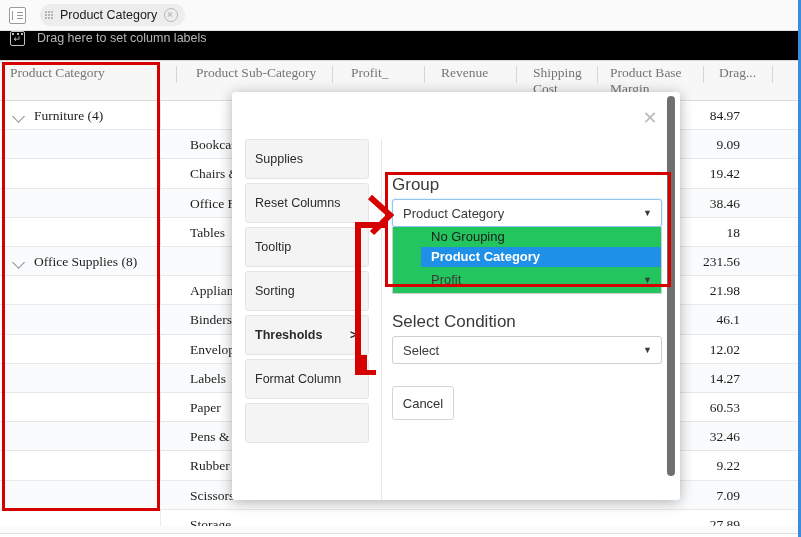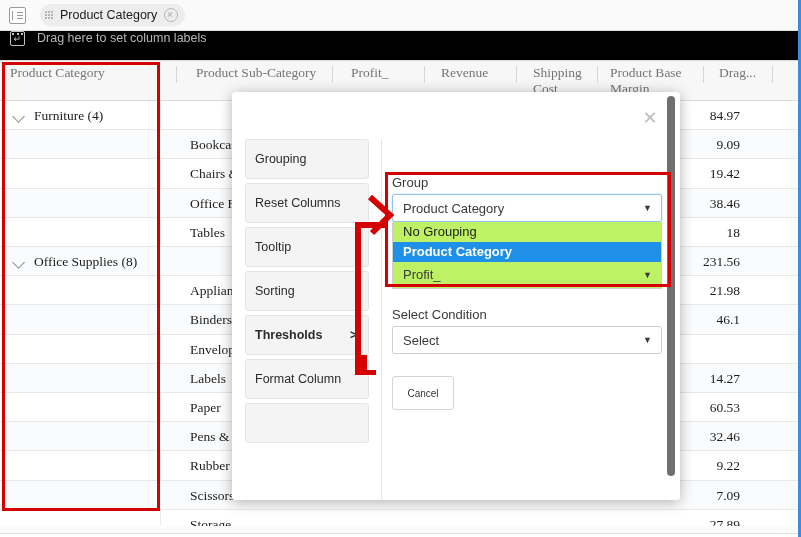"Grouping" span { text: Grouping -> Supplies }
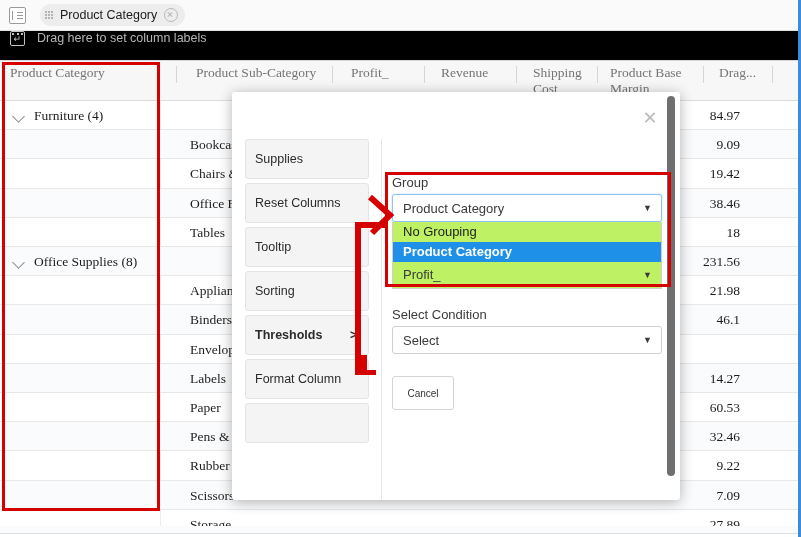"Group" .field-label { font-size: 13px -> 17px }
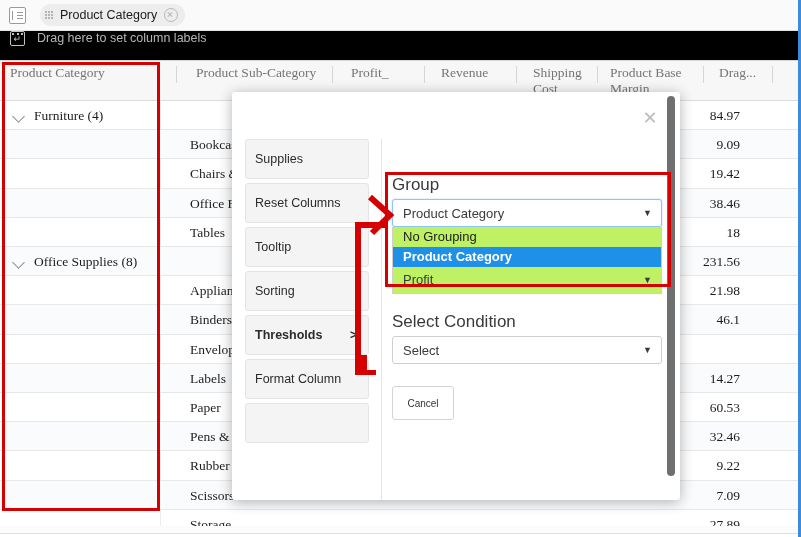"No Grouping" .dropdown { background: #bef264 -> #22c55e; padding-left: none -> 28px }
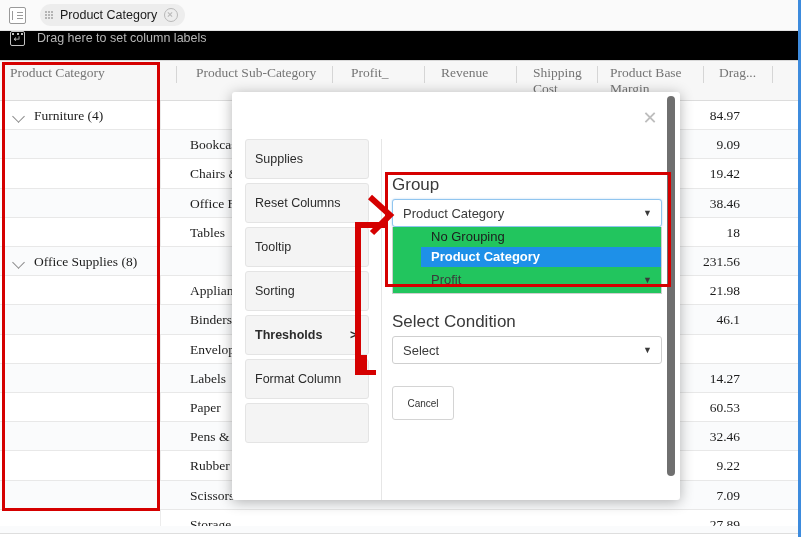"12.02" span.cell { html: none -> <span>12.02</span> }
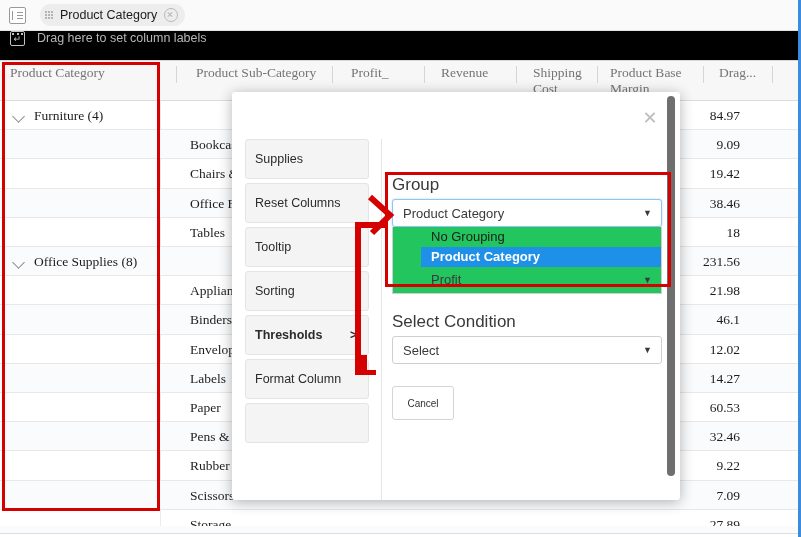"Cancel" .cancel-btn { font-size: 10px -> 13px }
